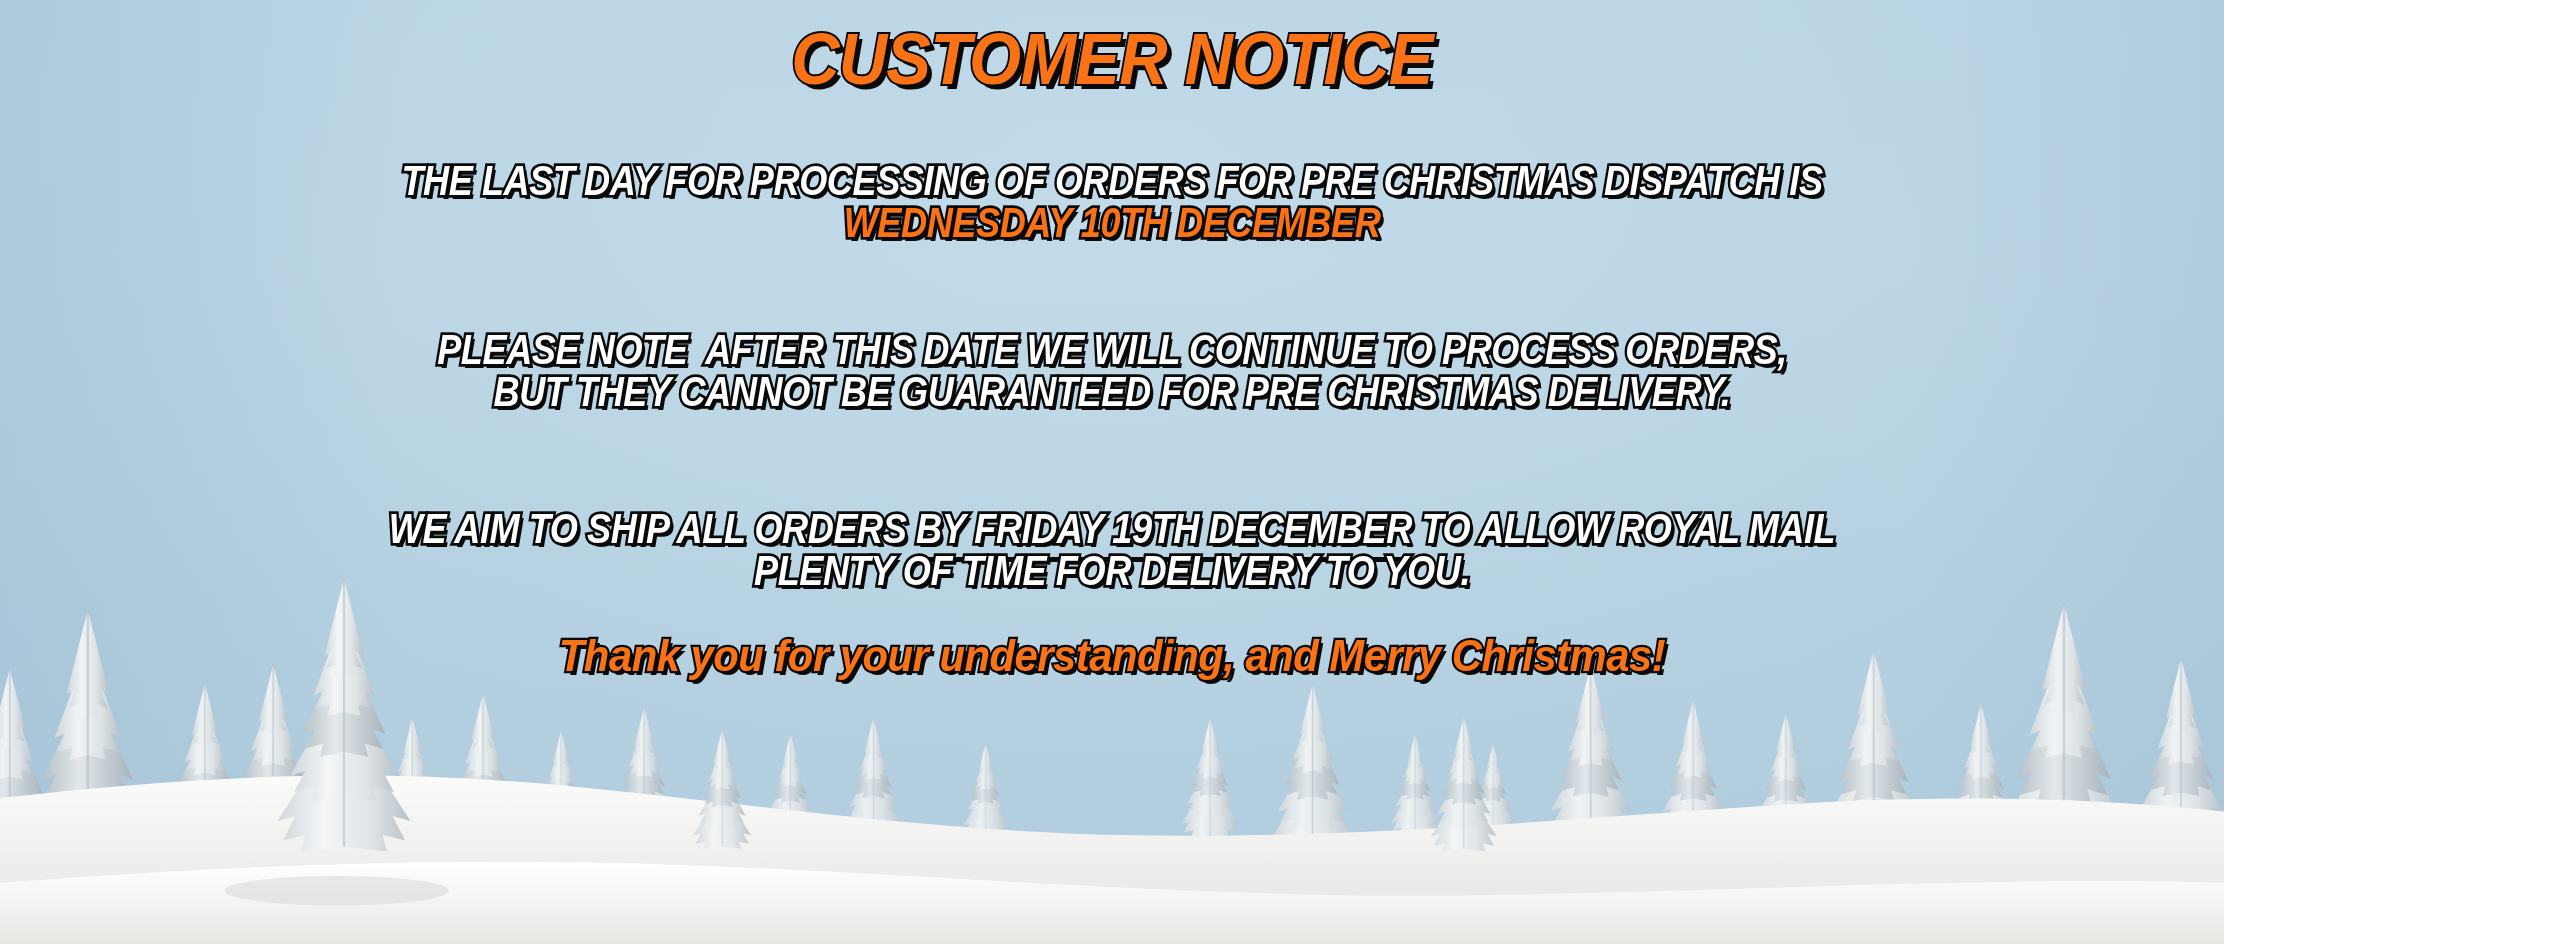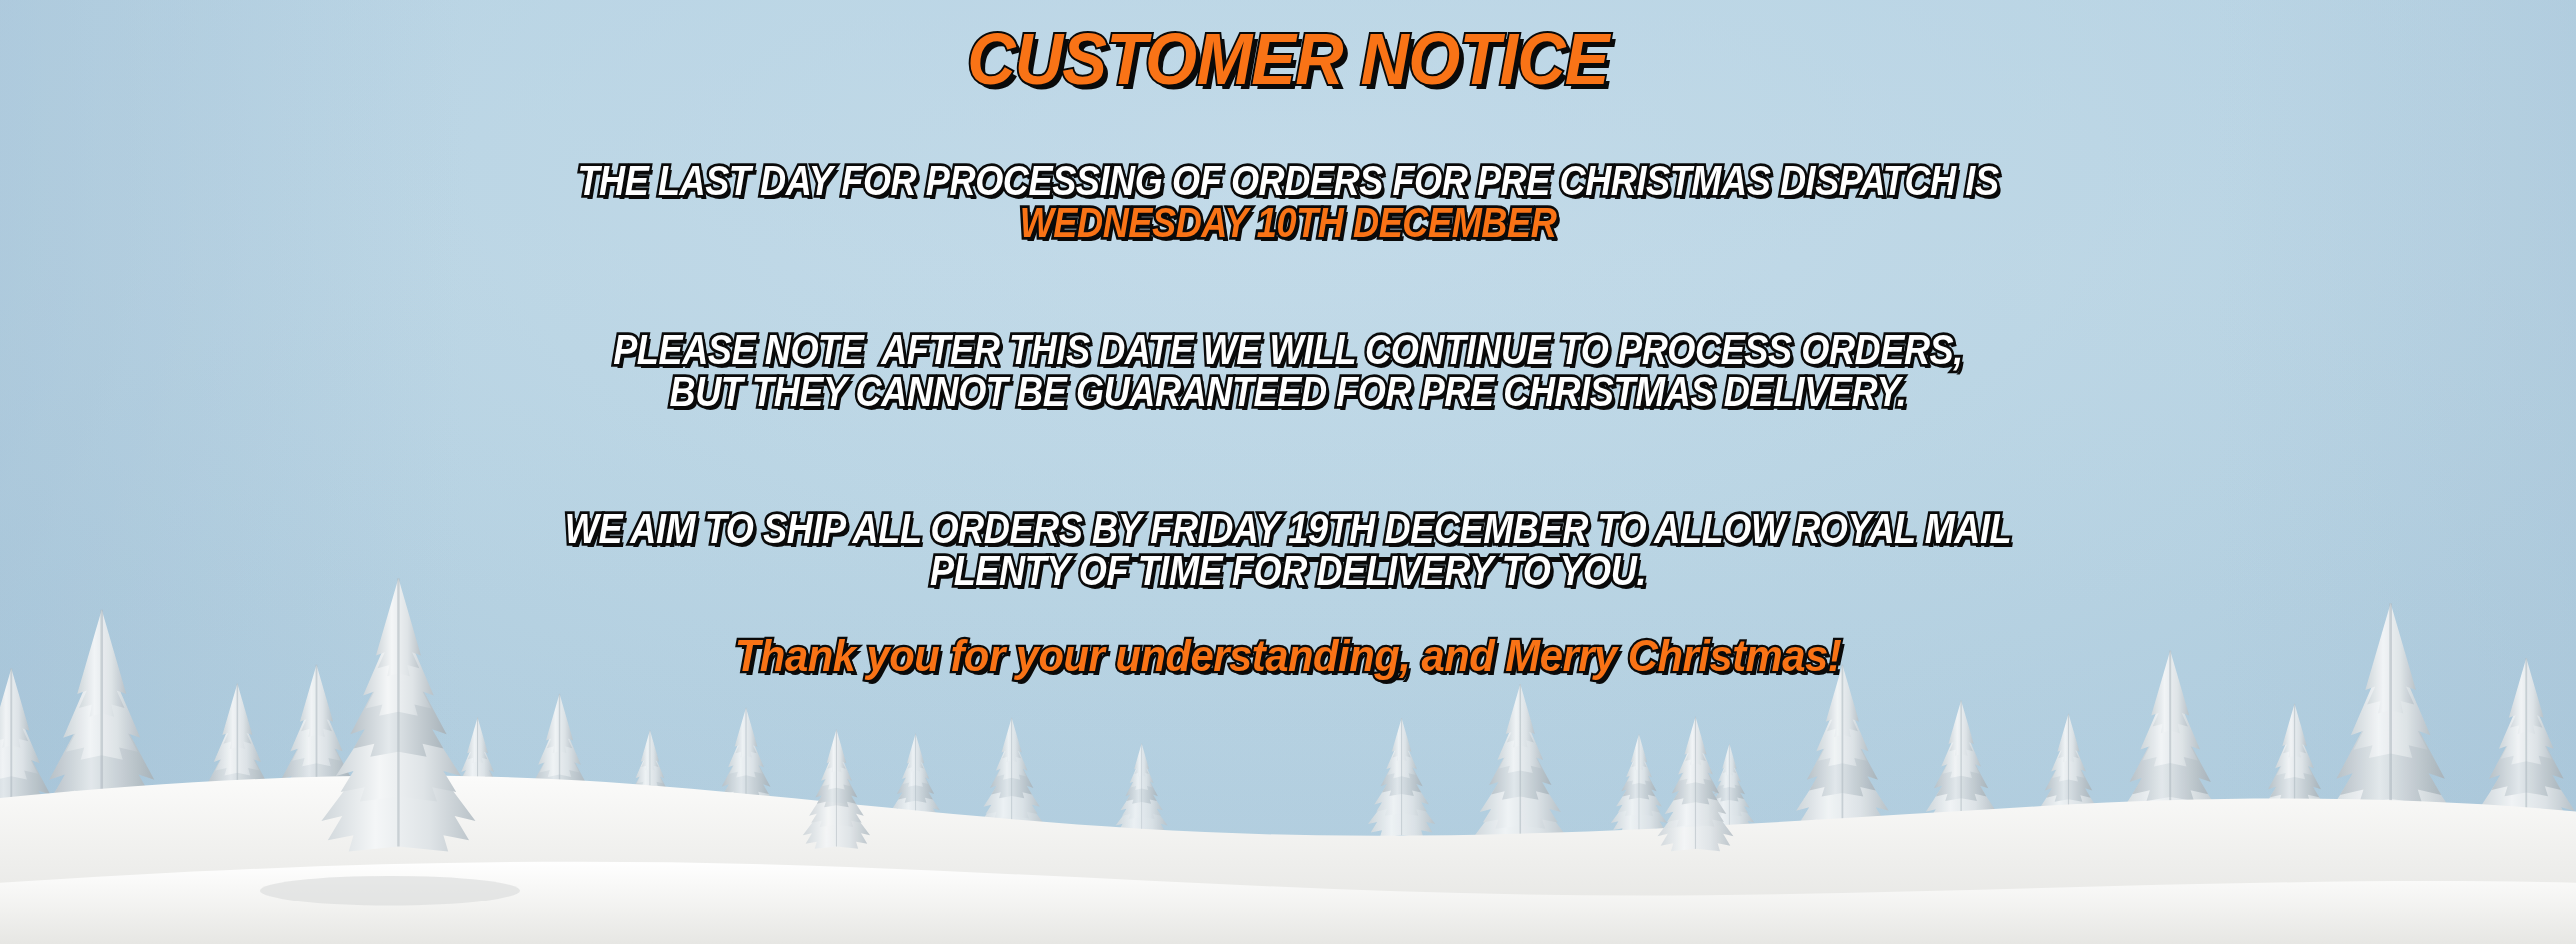"CUSTOMER NOTICE" #banner { width: 2576px -> 2224px }
